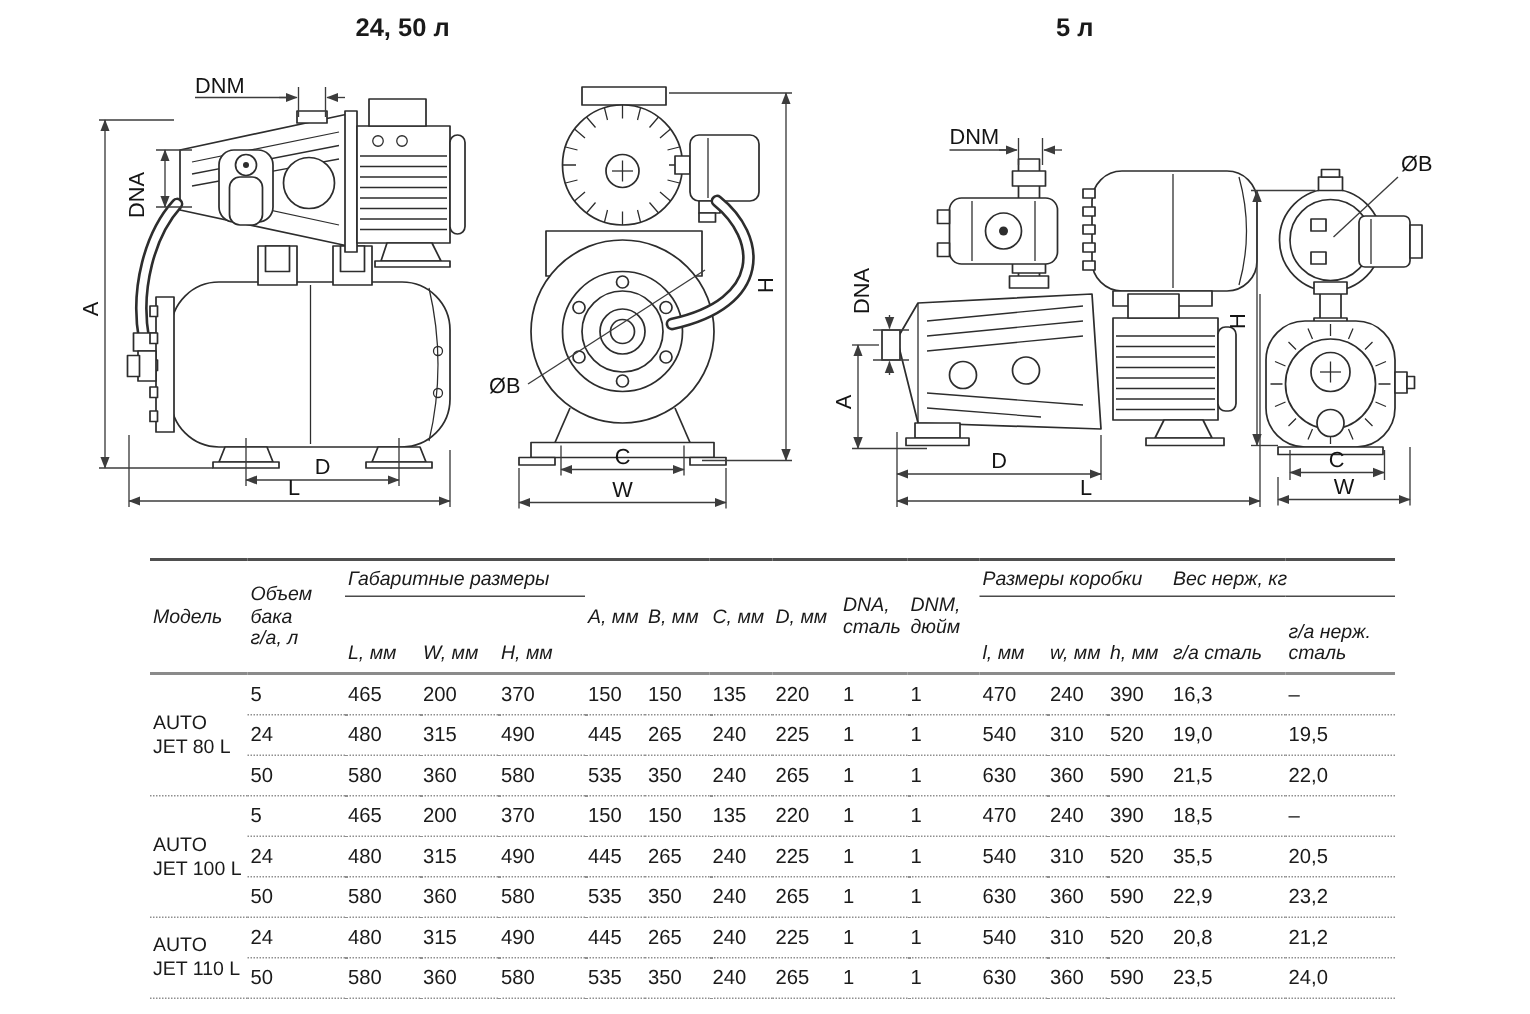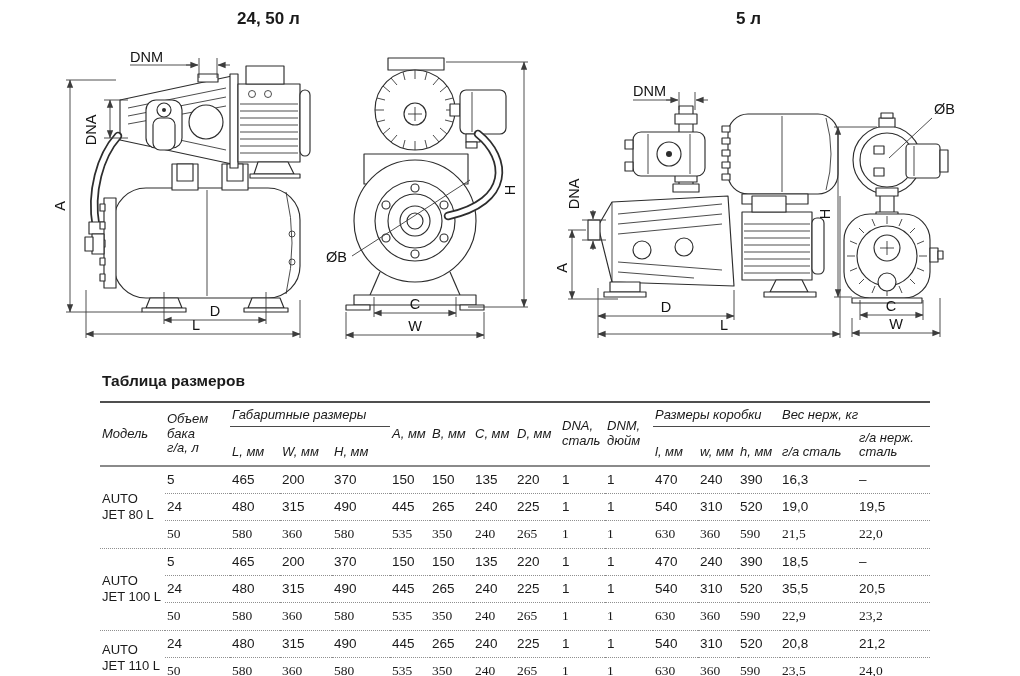"5 л" div.fig-title { left: 736px -> 704px }
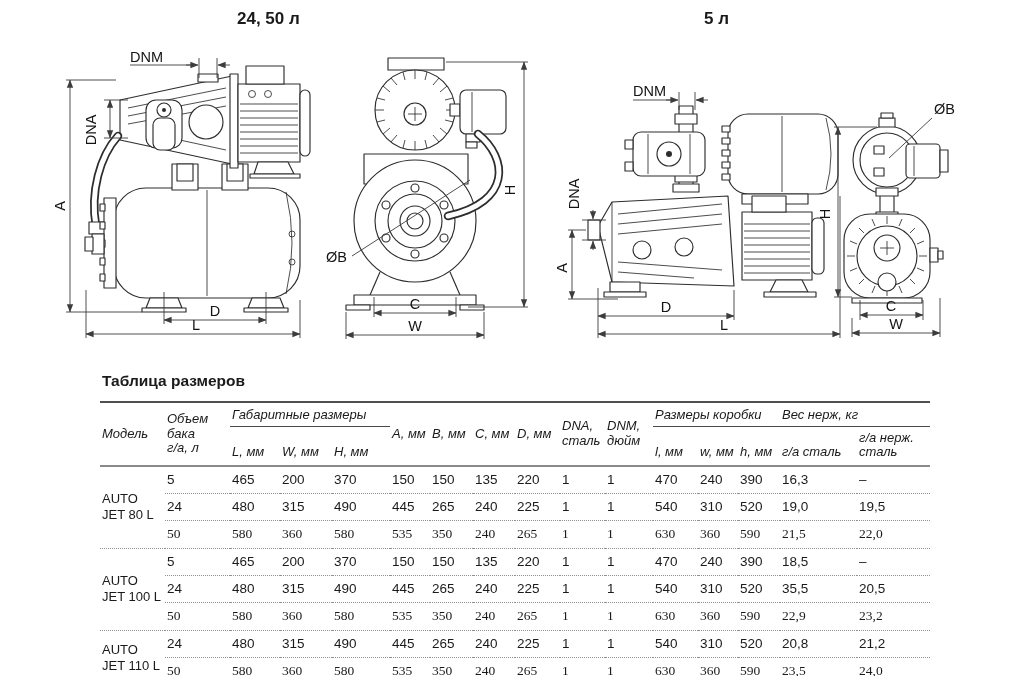"Таблица размеров" div.tbl-title { html: <div>Таблица размеров</div> -> none }
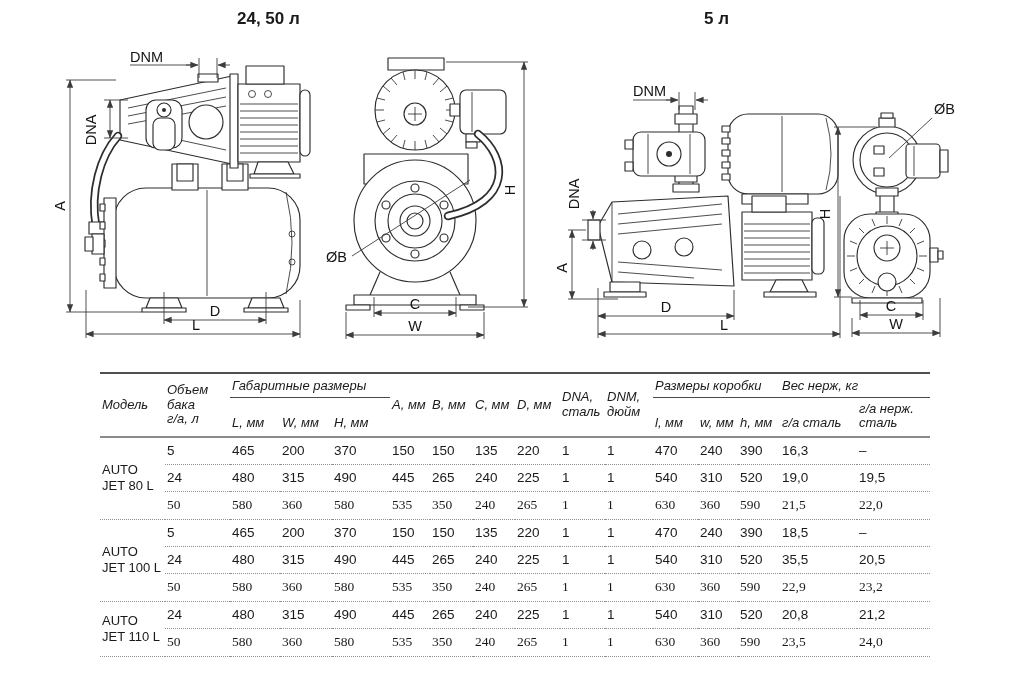"г/а нерж." tr.h2 th { padding-top: 4px -> 16px }
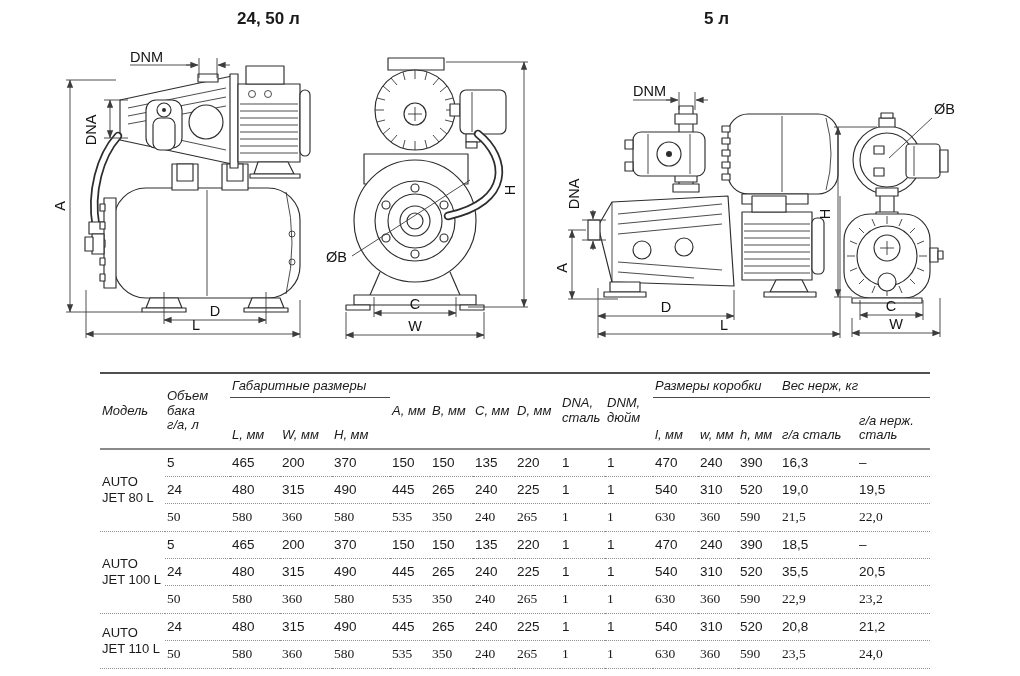"50" .gend { font-family: Liberation Serif, serif -> none }
